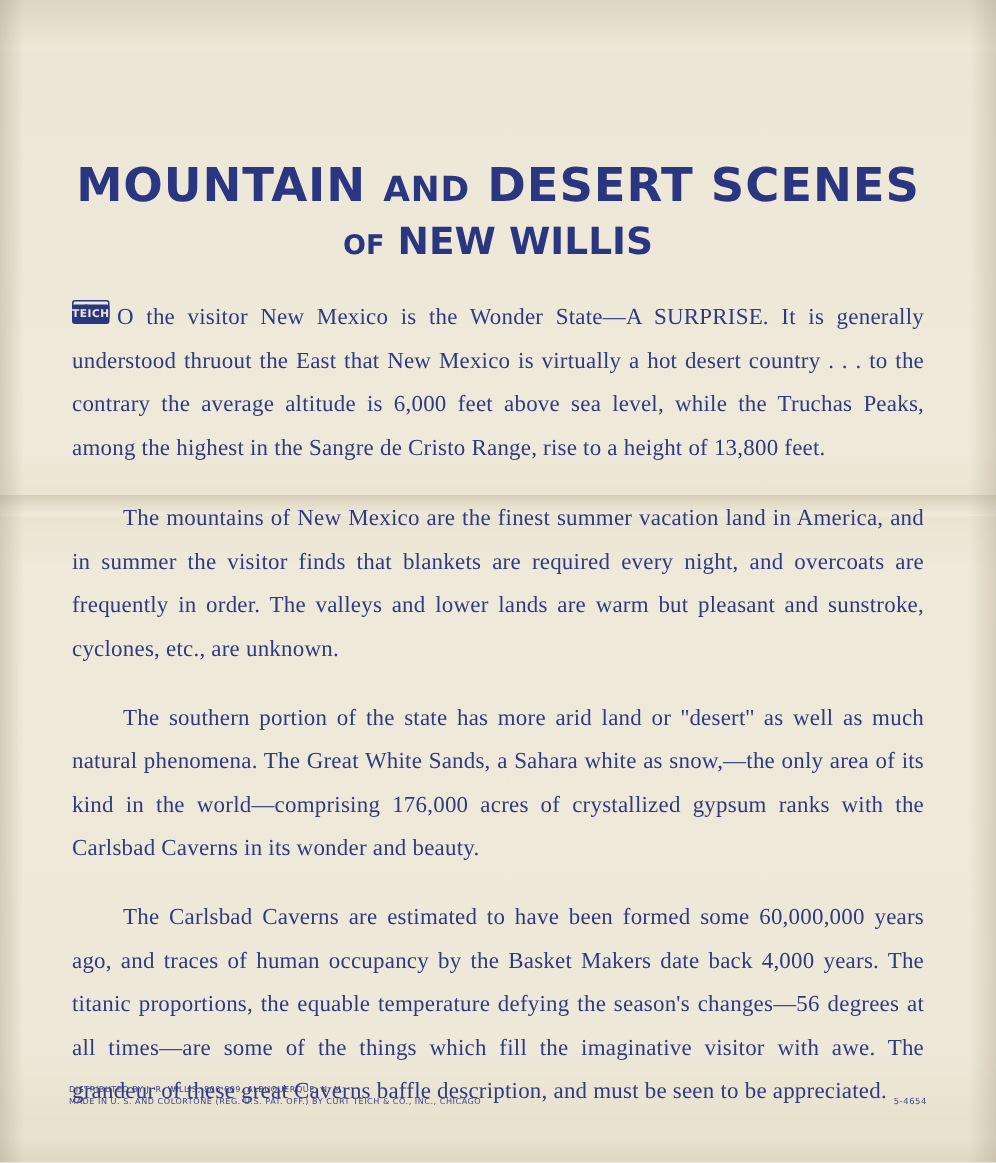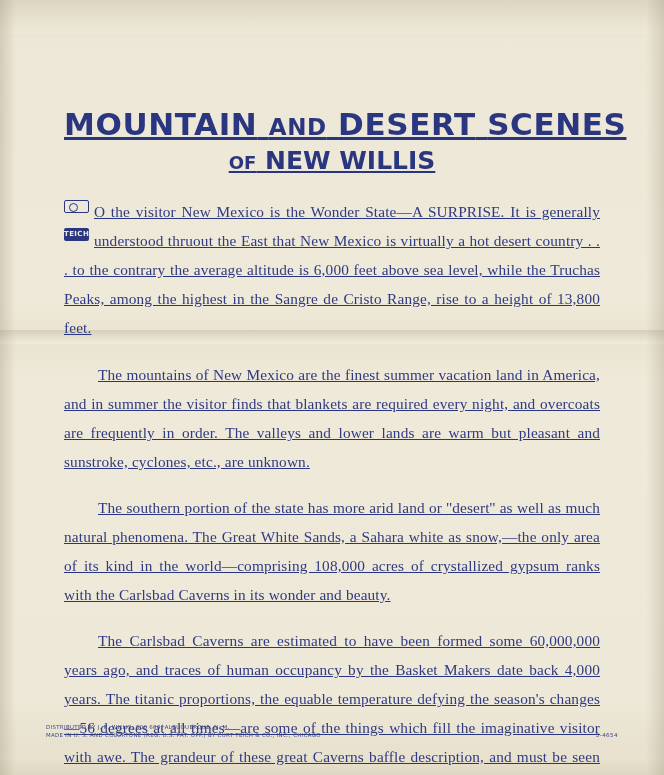"MOUNTAIN AND DESERT SCENES" #content { padding: 0 64px -> 0 48px; text-decoration: underline -> none }
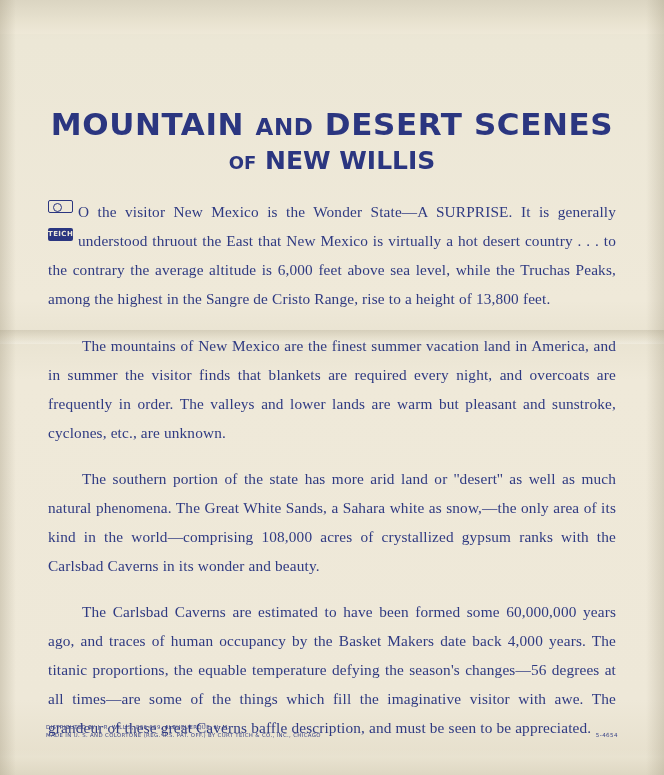"TEICH" .dropcap { height: 41px -> 16px }
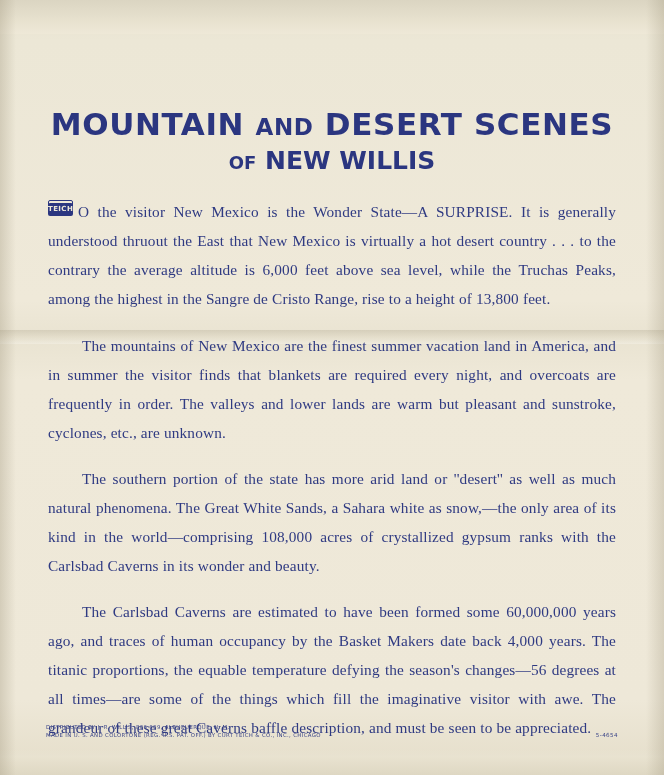"The southern portion of the" p { text: 108,000 -> 176,000 }
